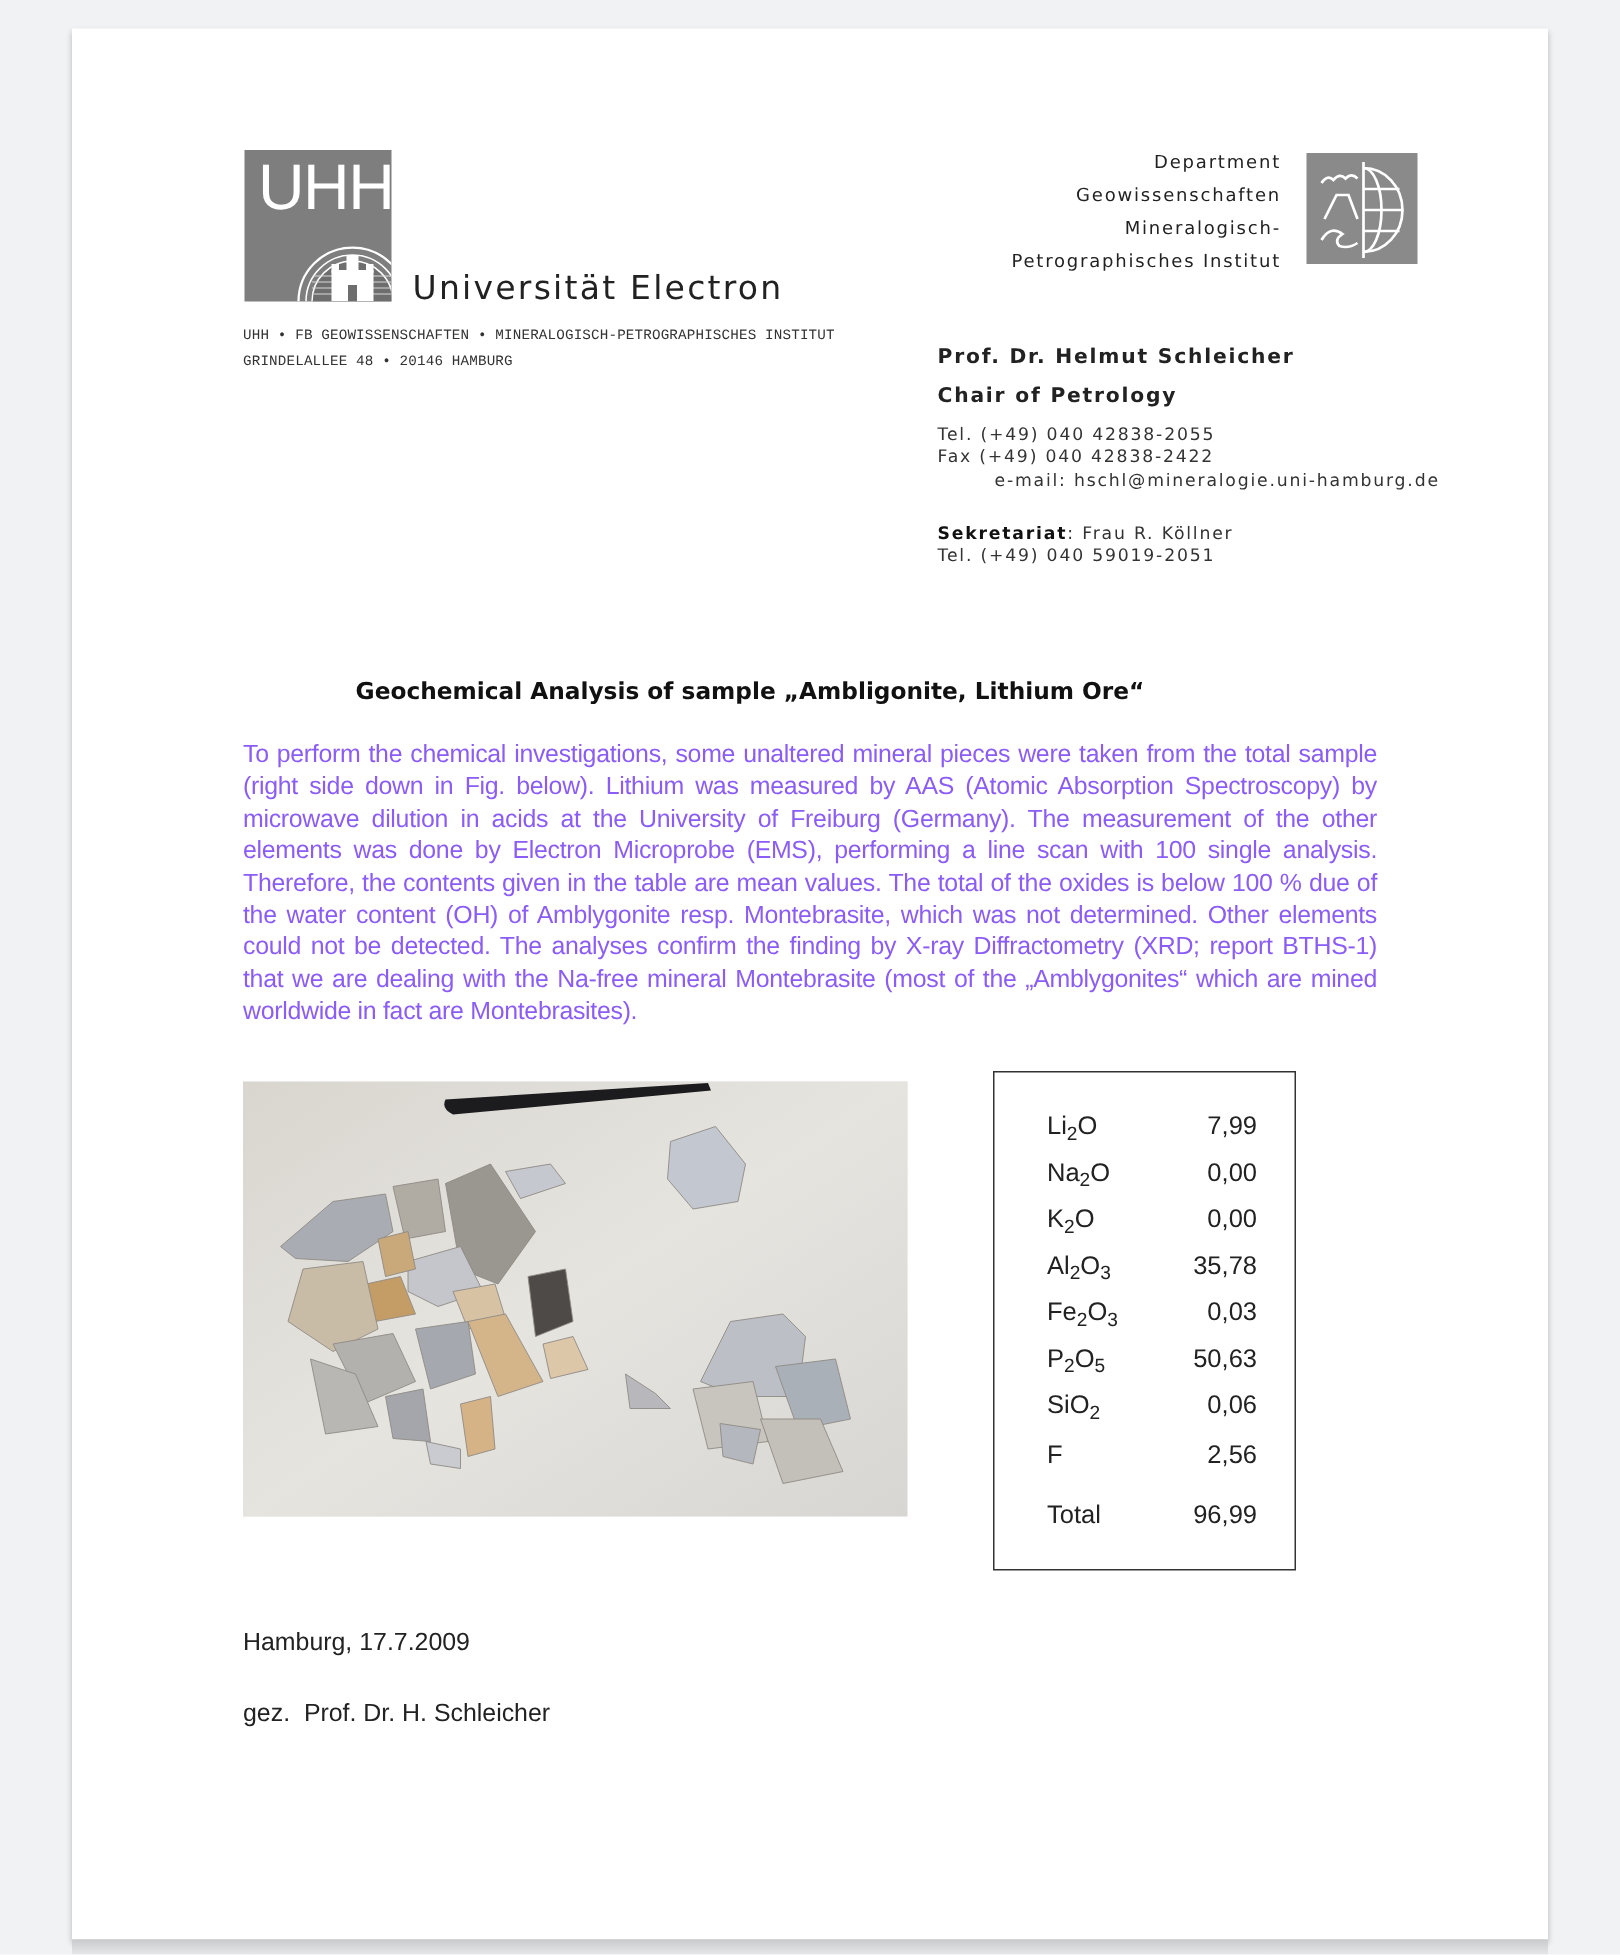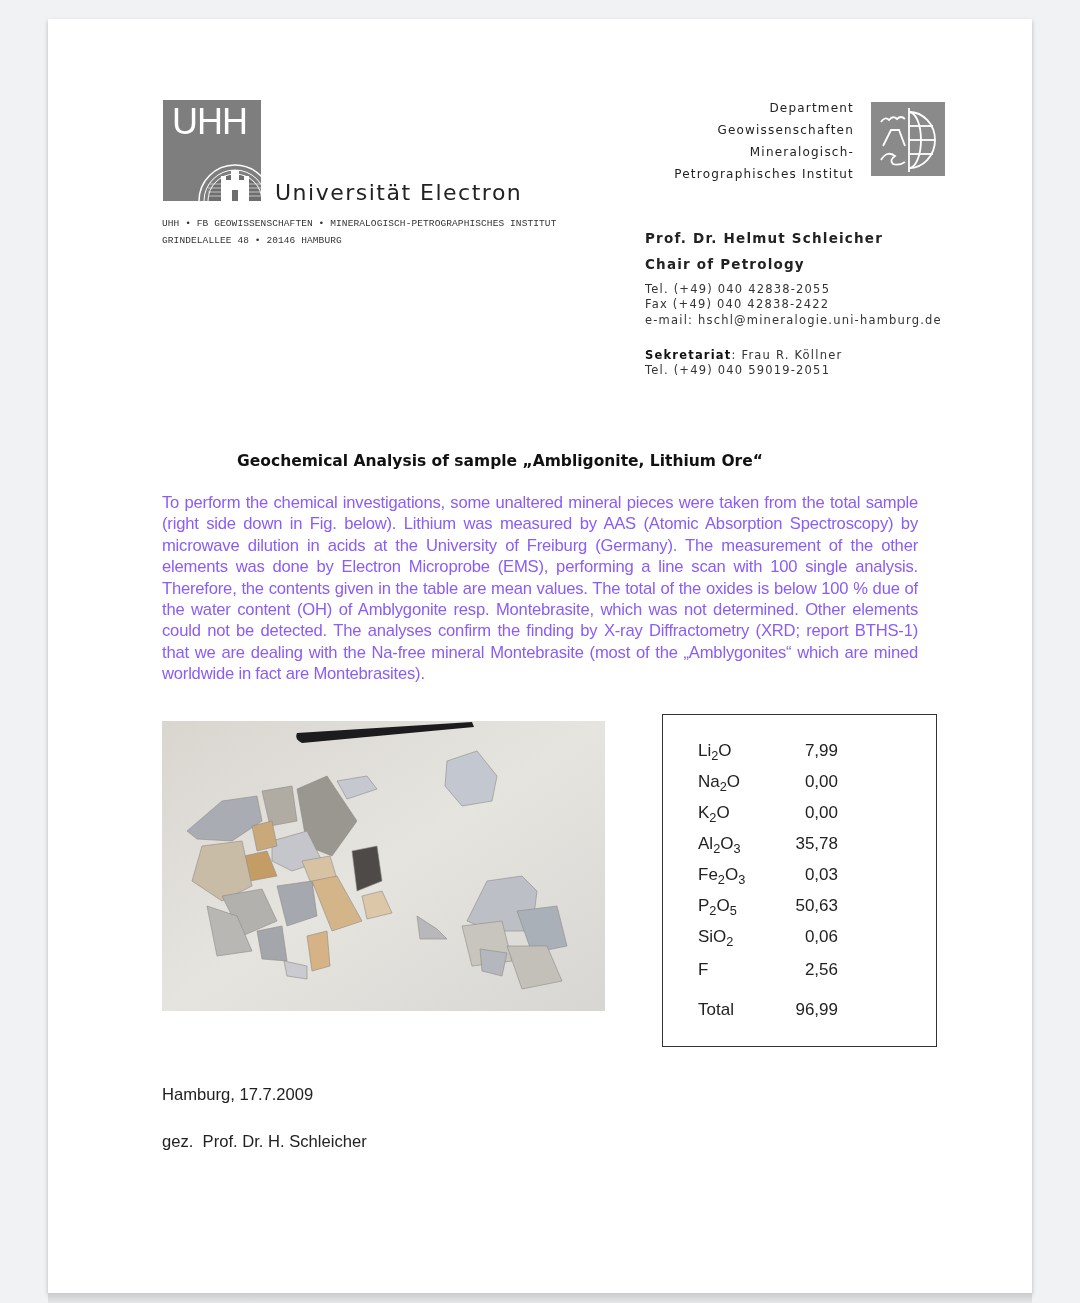"UHH" .uhh-text { font-size: 36px -> 43px }
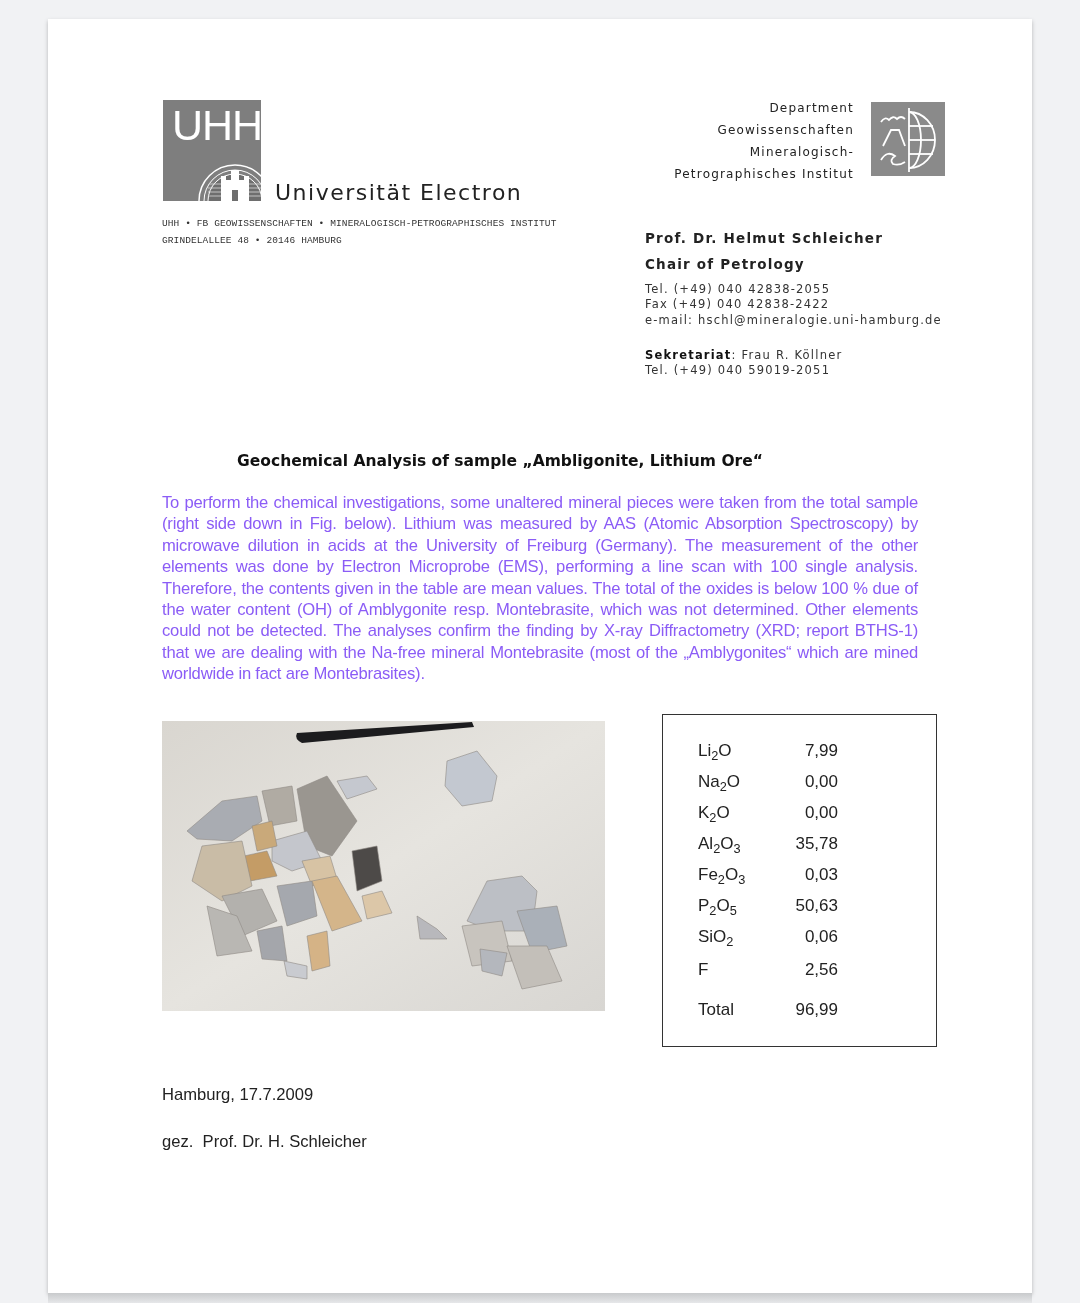"Prof. Dr. Helmut Schleicher" .contact { left: 645px -> 625px }
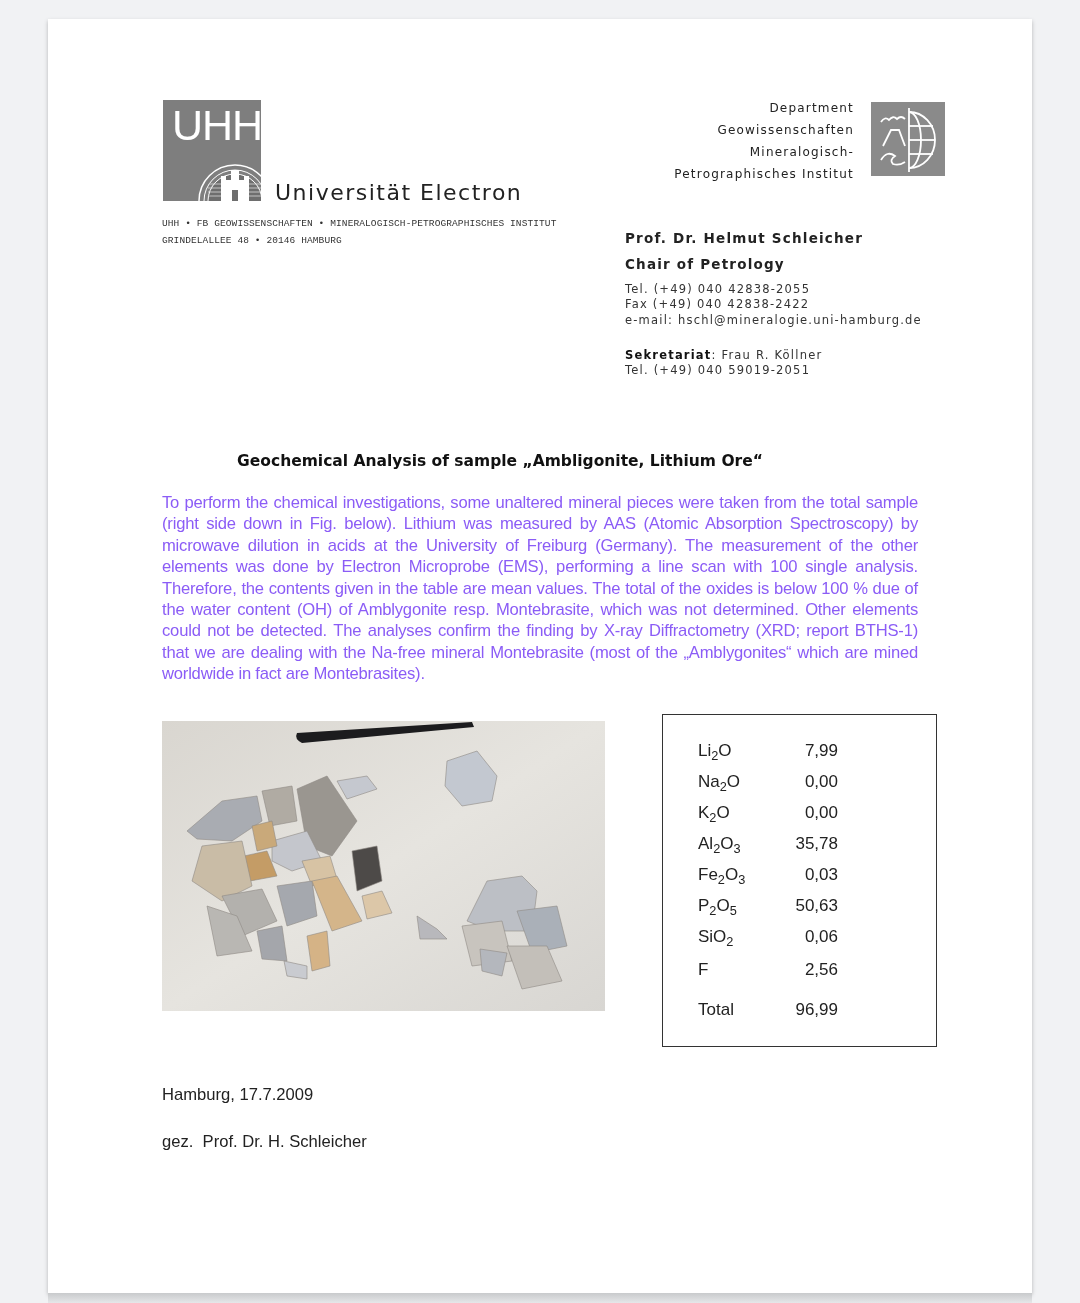"e-mail: hschl@mineralogie.uni-hamburg.de" div.abs { margin-left: none -> 38px }
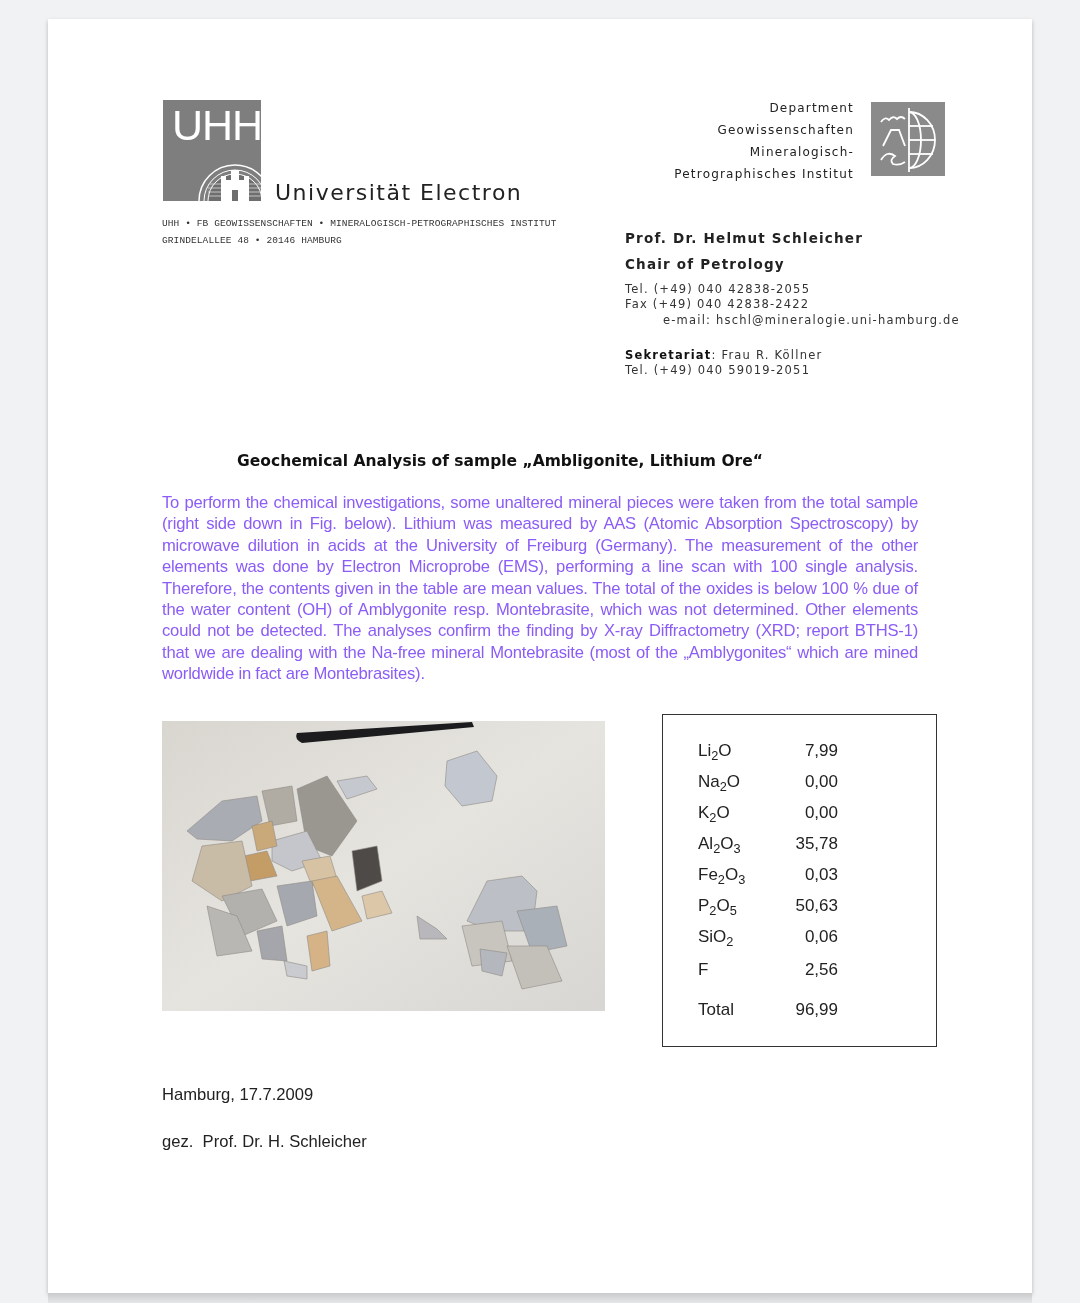"Li2O" .table-box { width: 275px -> 202px }
